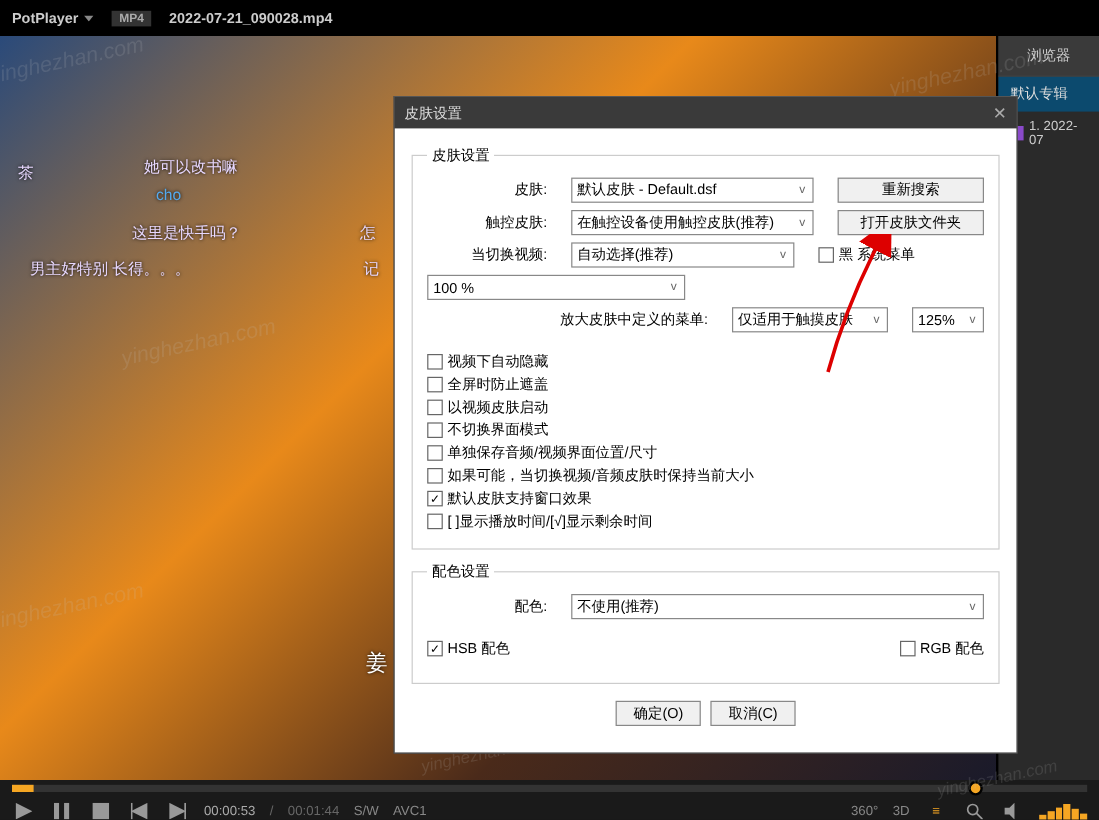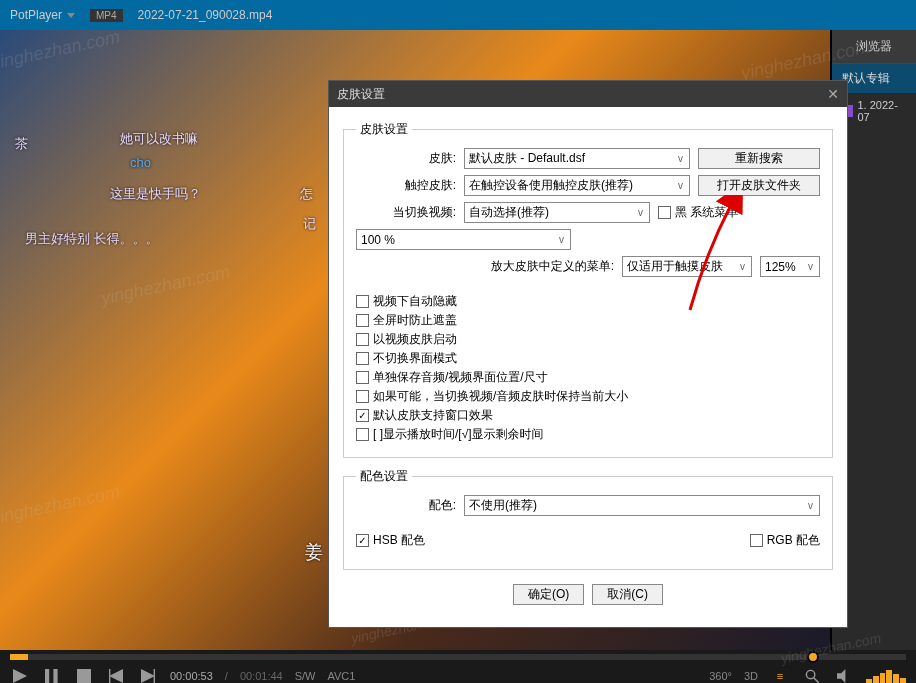"PotPlayer" .titlebar { background: #0369a1 -> #000000; font-weight: none -> bold }
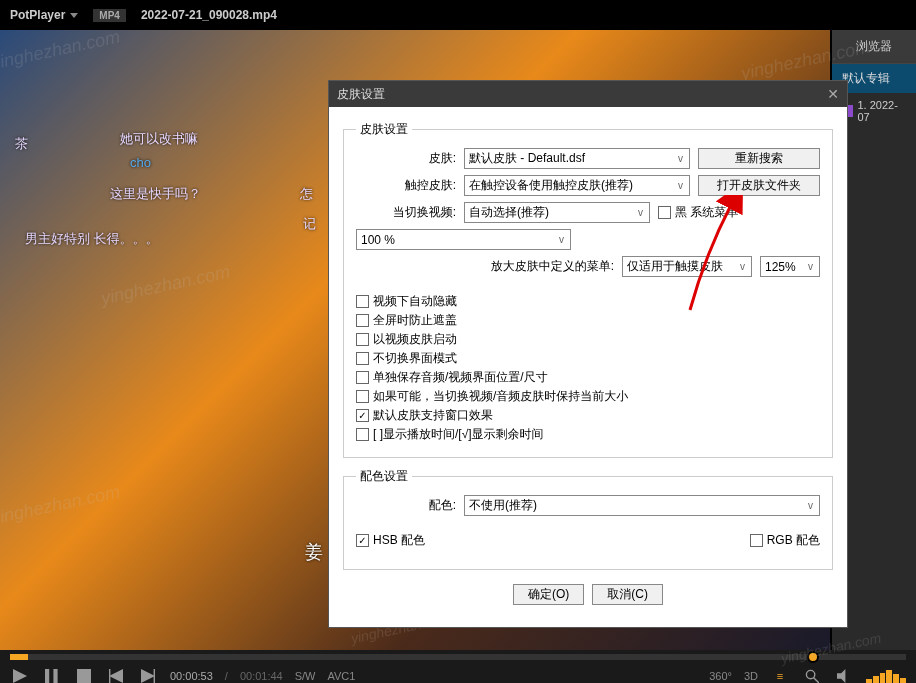"皮肤:" .form-row { gap: 8px -> 20px }
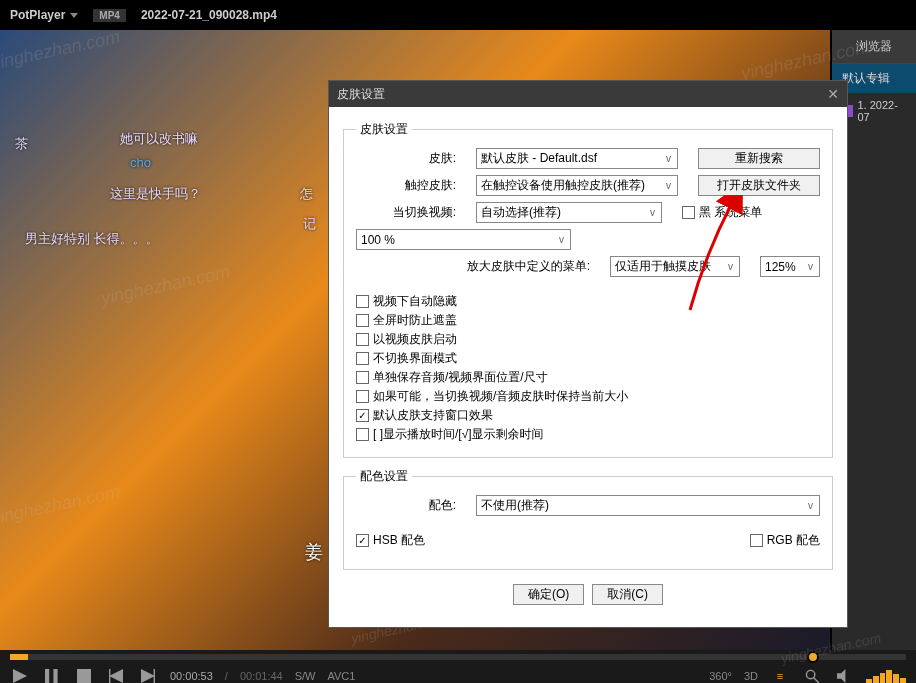"男主好特别 长得。。。" div.video-overlay { top: 200px -> 185px }
